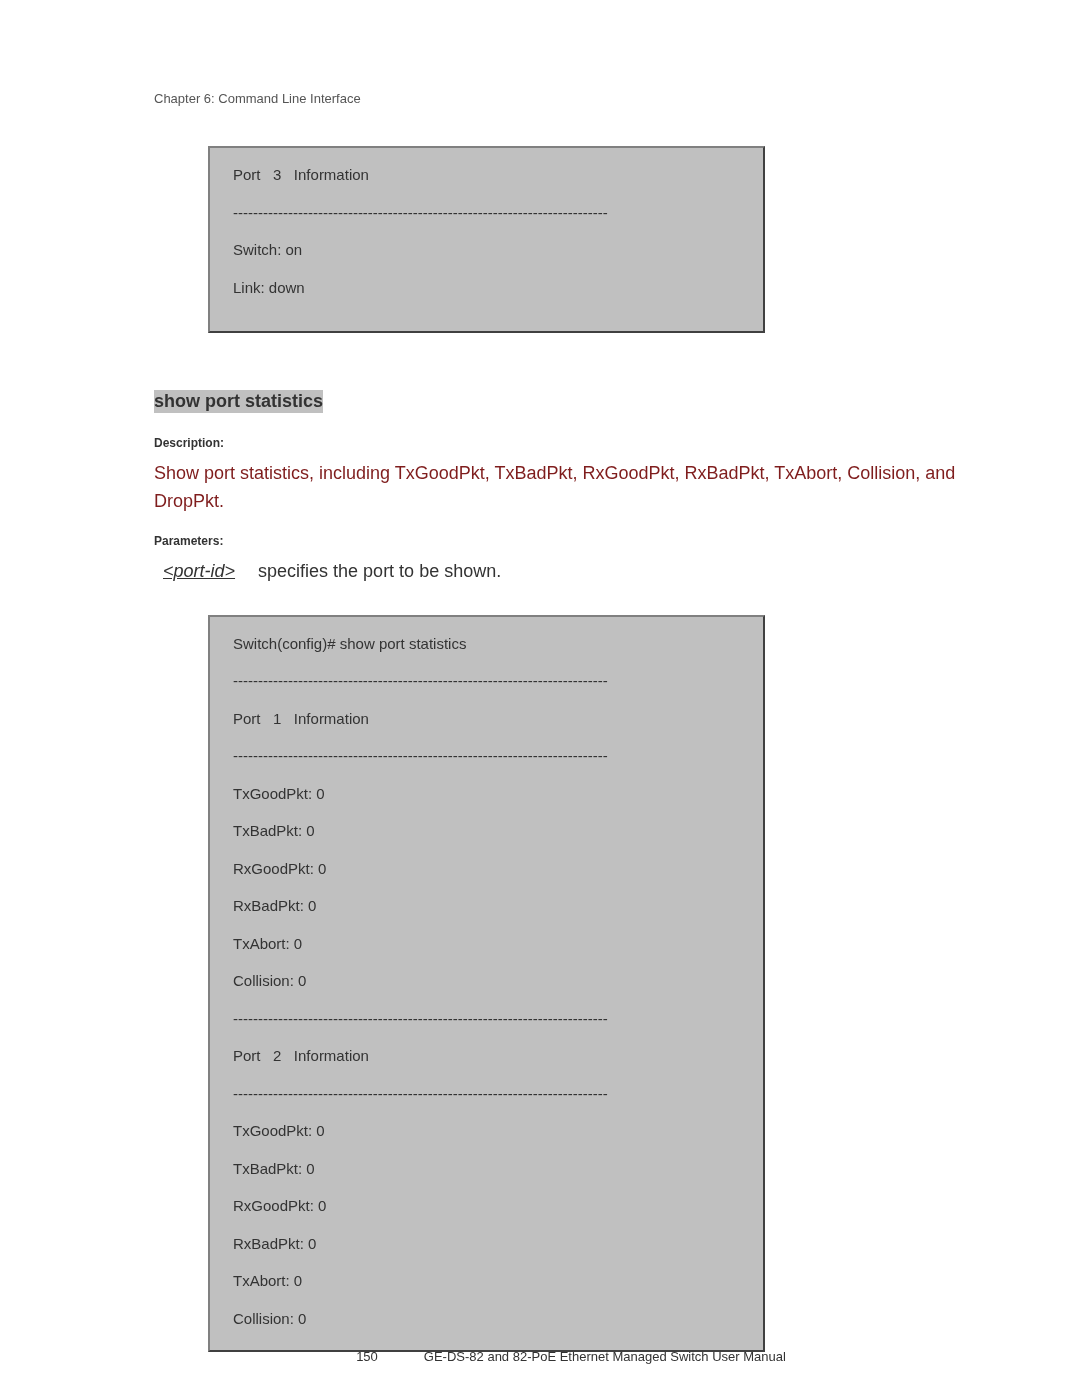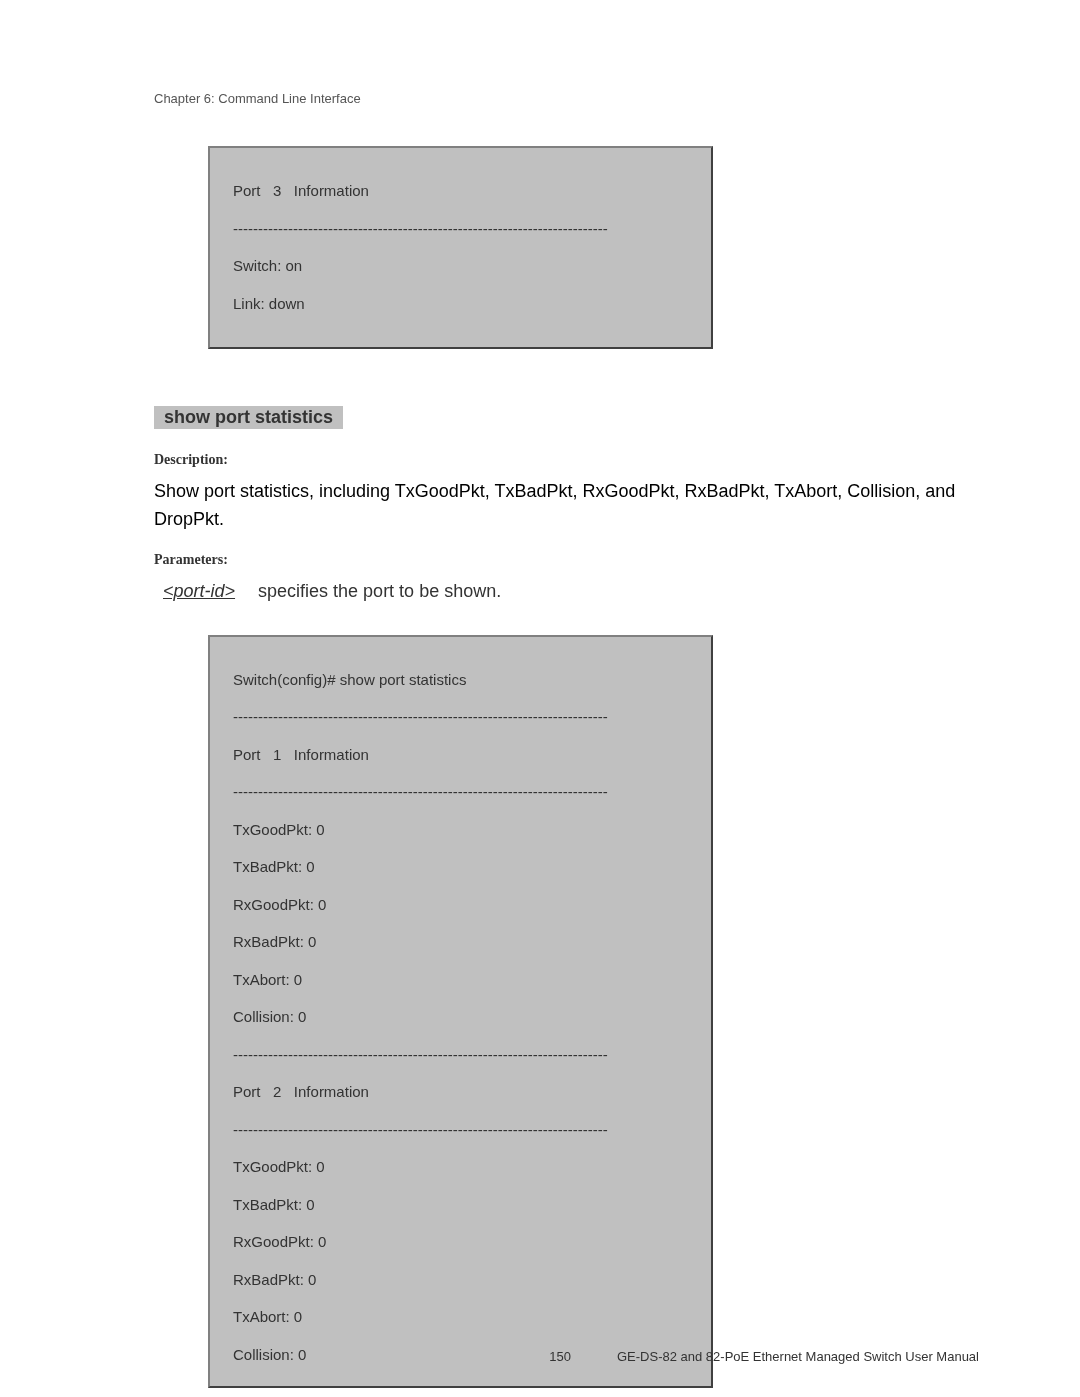"Port 3 Information" .code-box { padding: 20px 14px 20px 14px -> 4px 14px 20px 14px; width: 505px -> 557px }
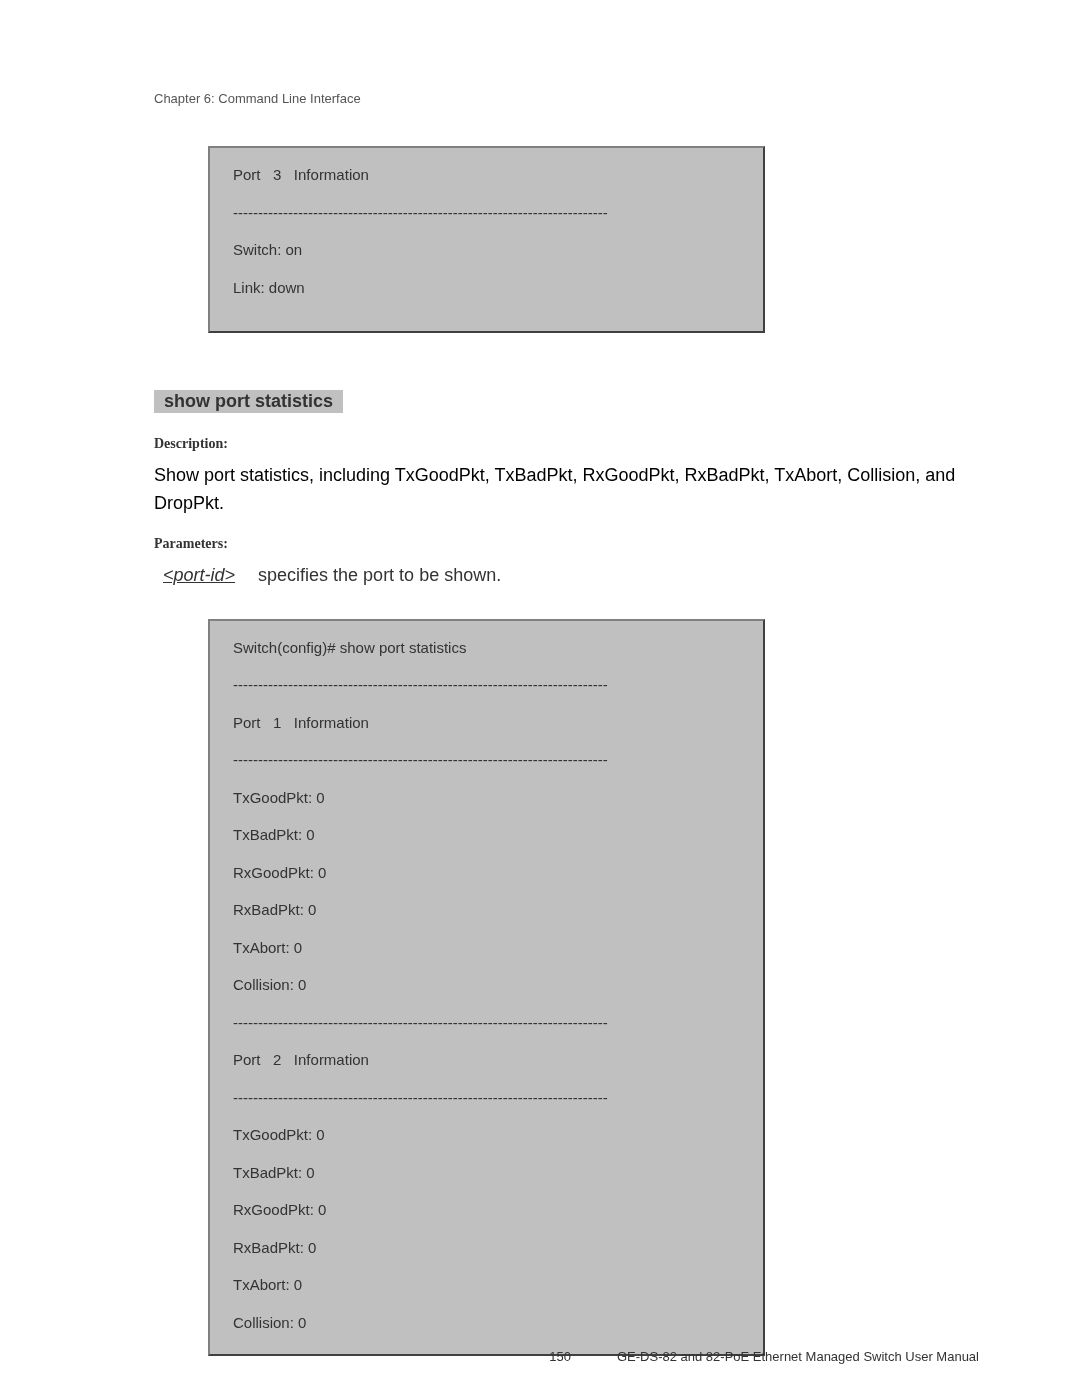"show port statistics" .section-heading { padding: 1px 10px -> 1px 0 }
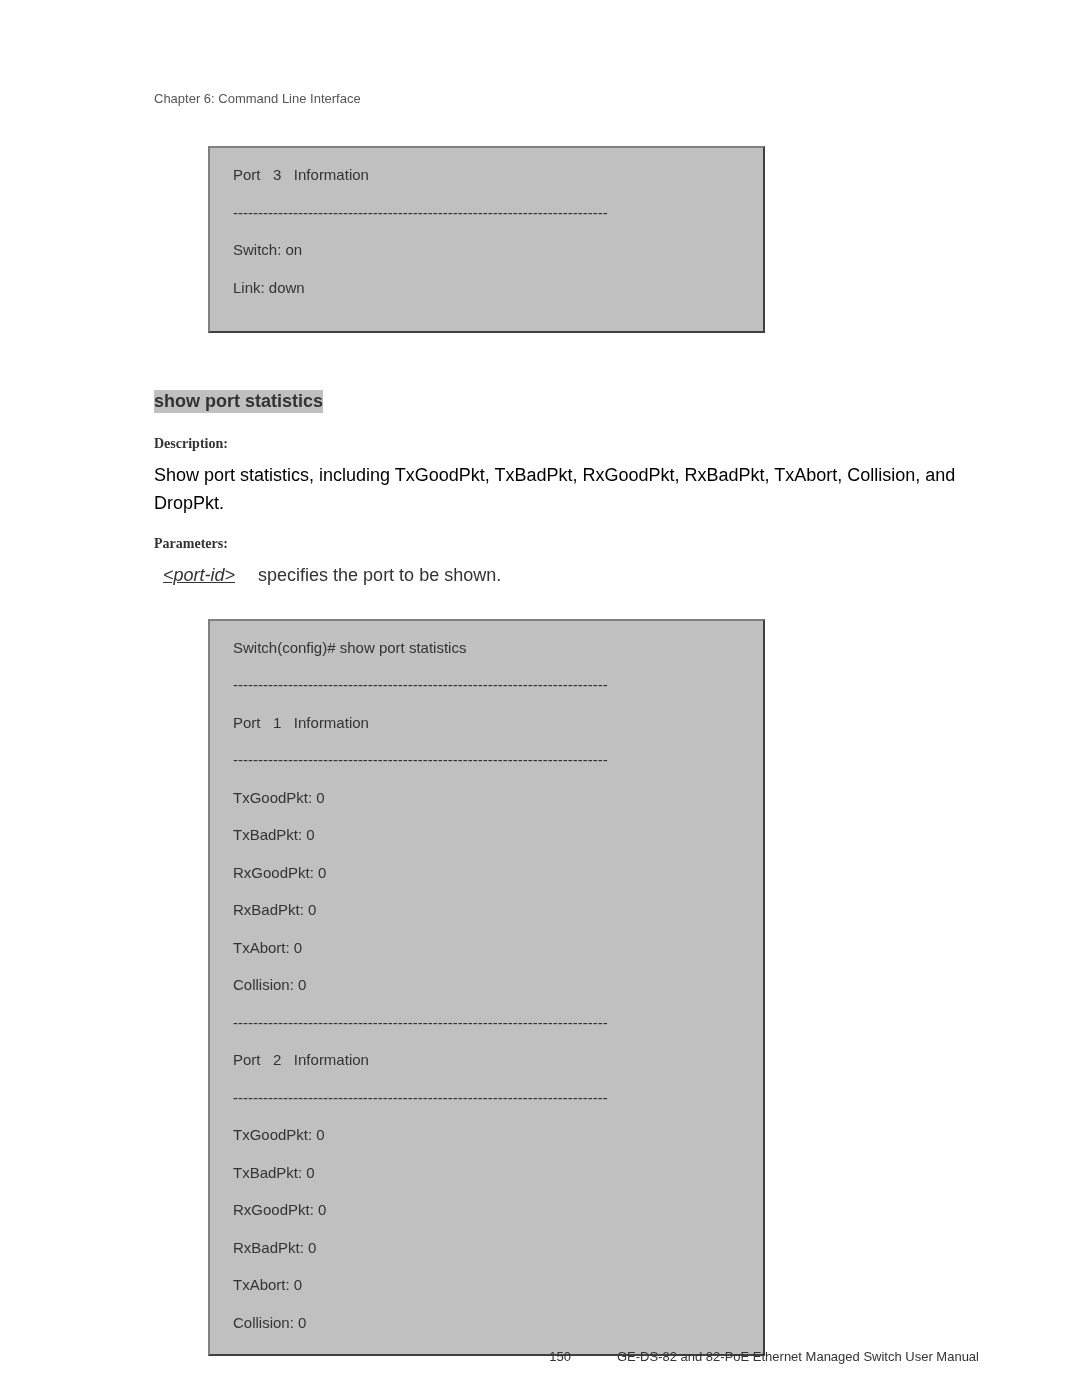"Description:" .label-bold { font-family: Liberation Serif, serif -> none; font-size: 14px -> 12px }
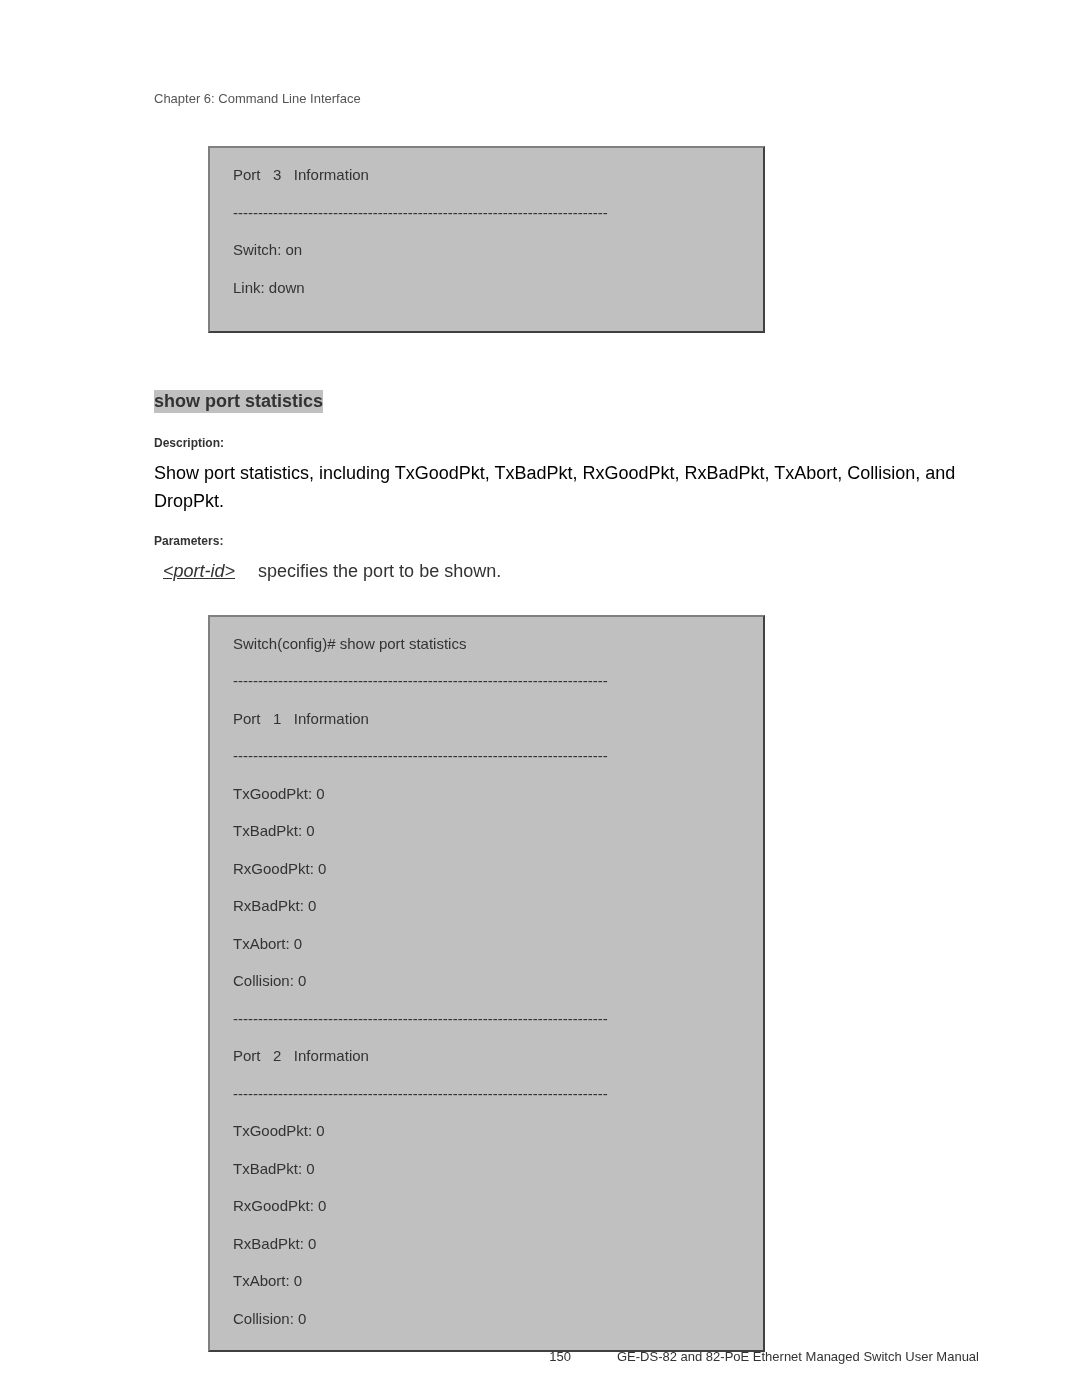"Show port statistics, including" .body-text { color: #000000 -> #7f1d1d }
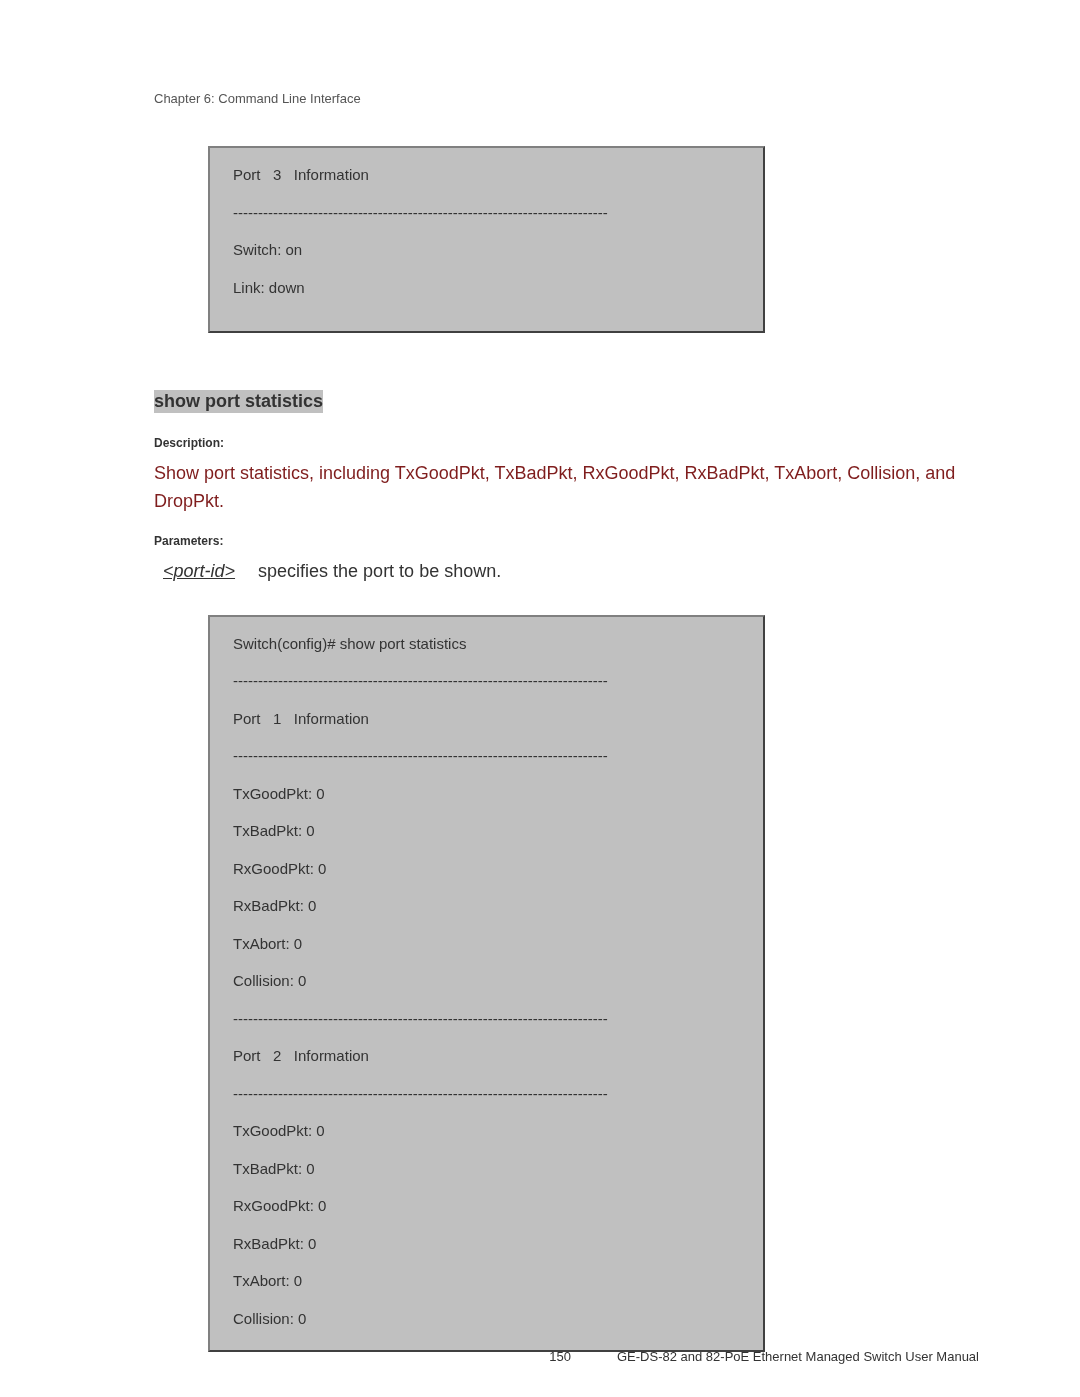"150" .footer { justify-content: flex-end -> center }
